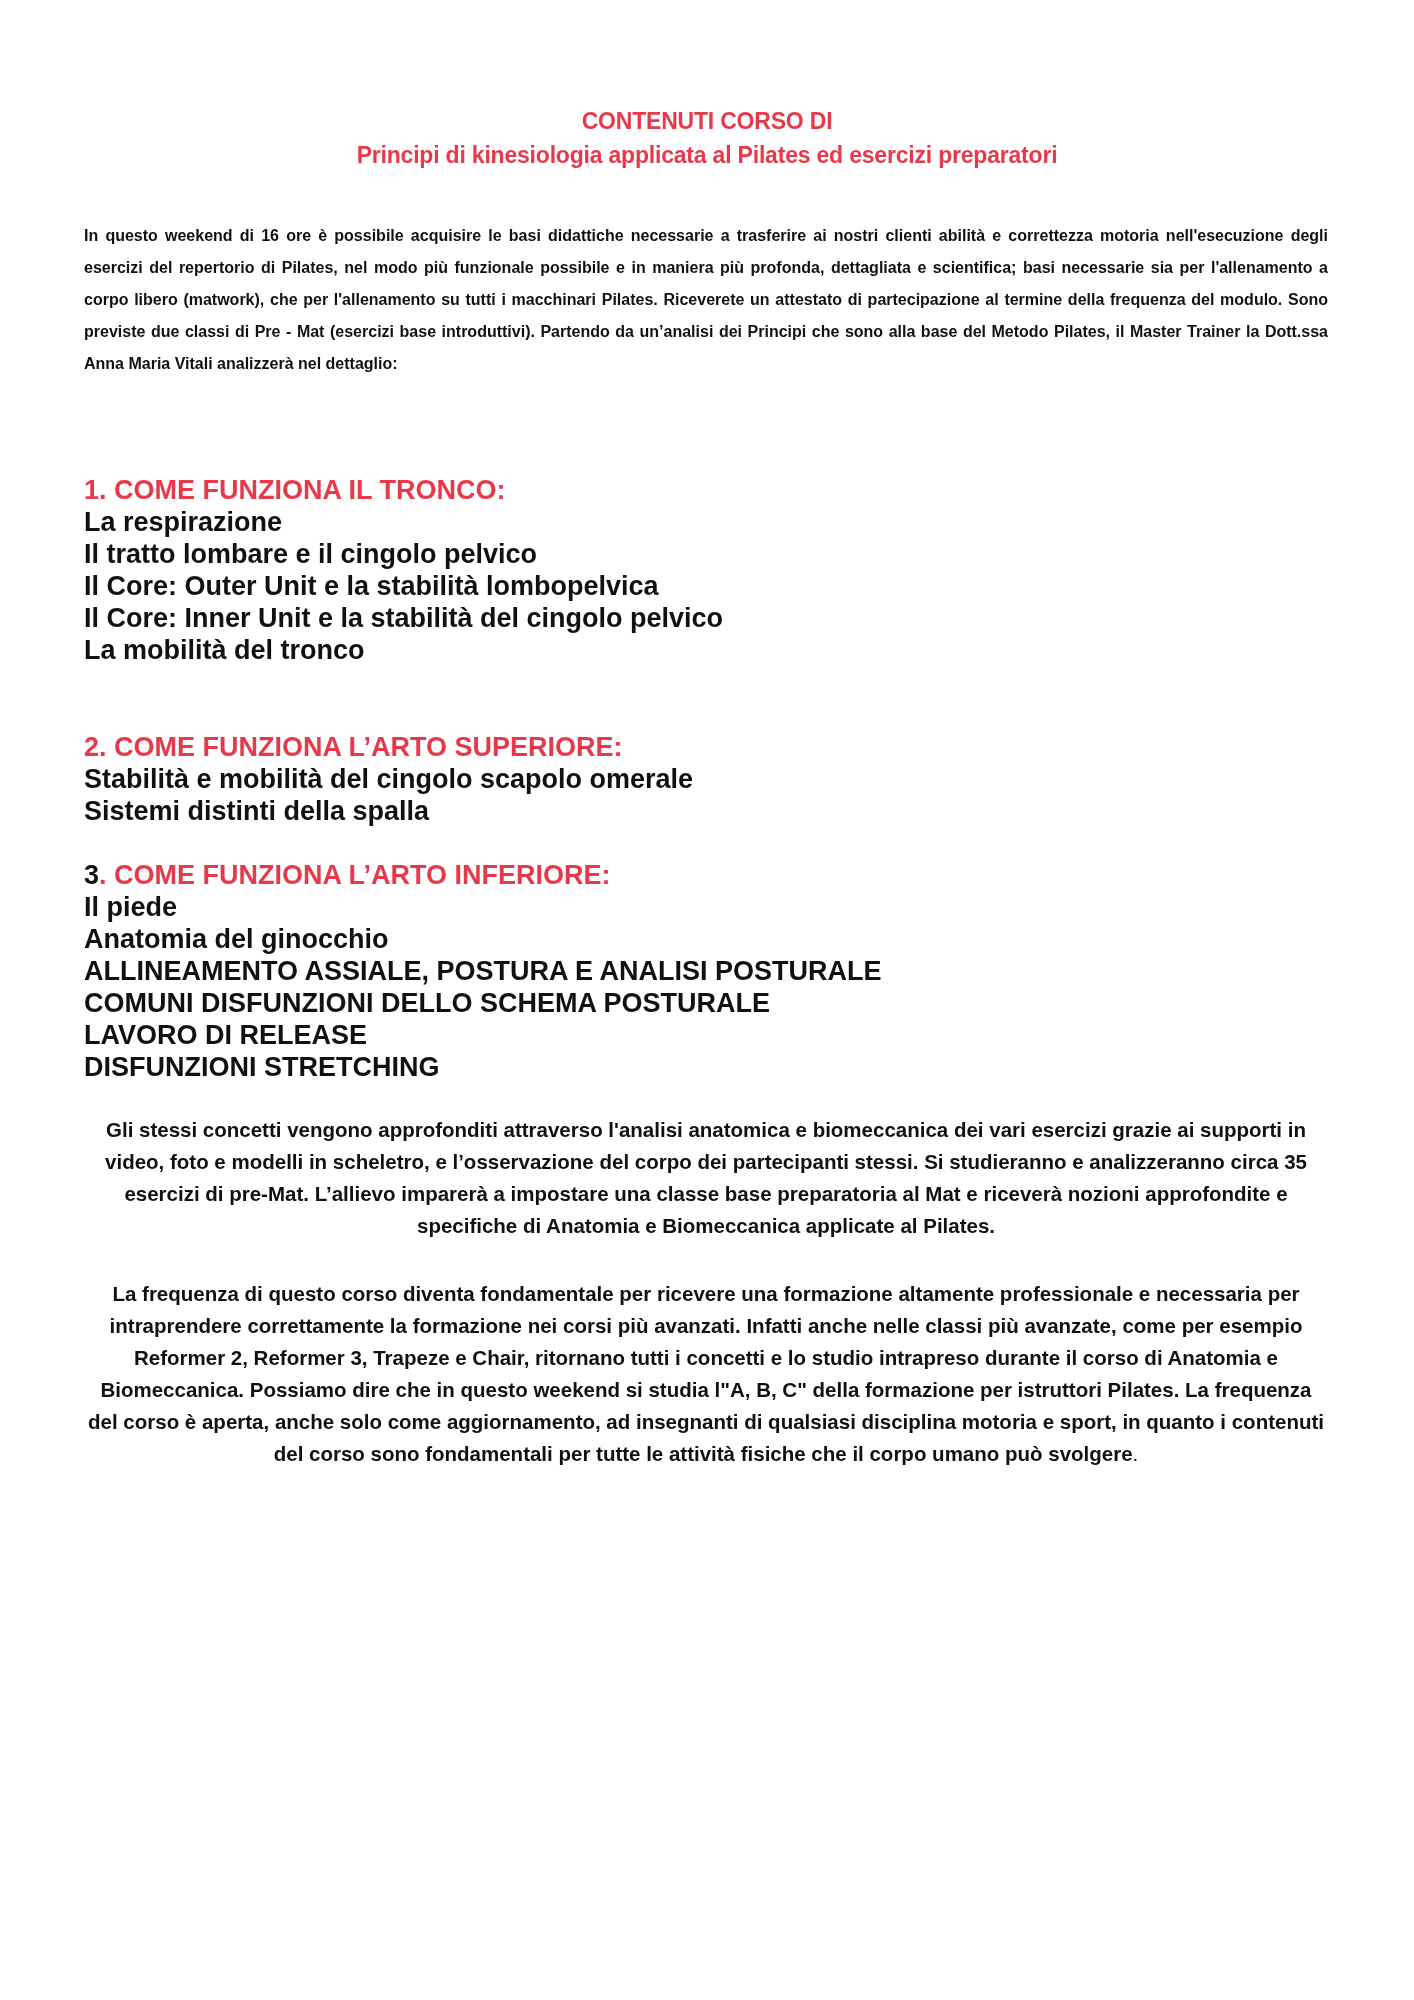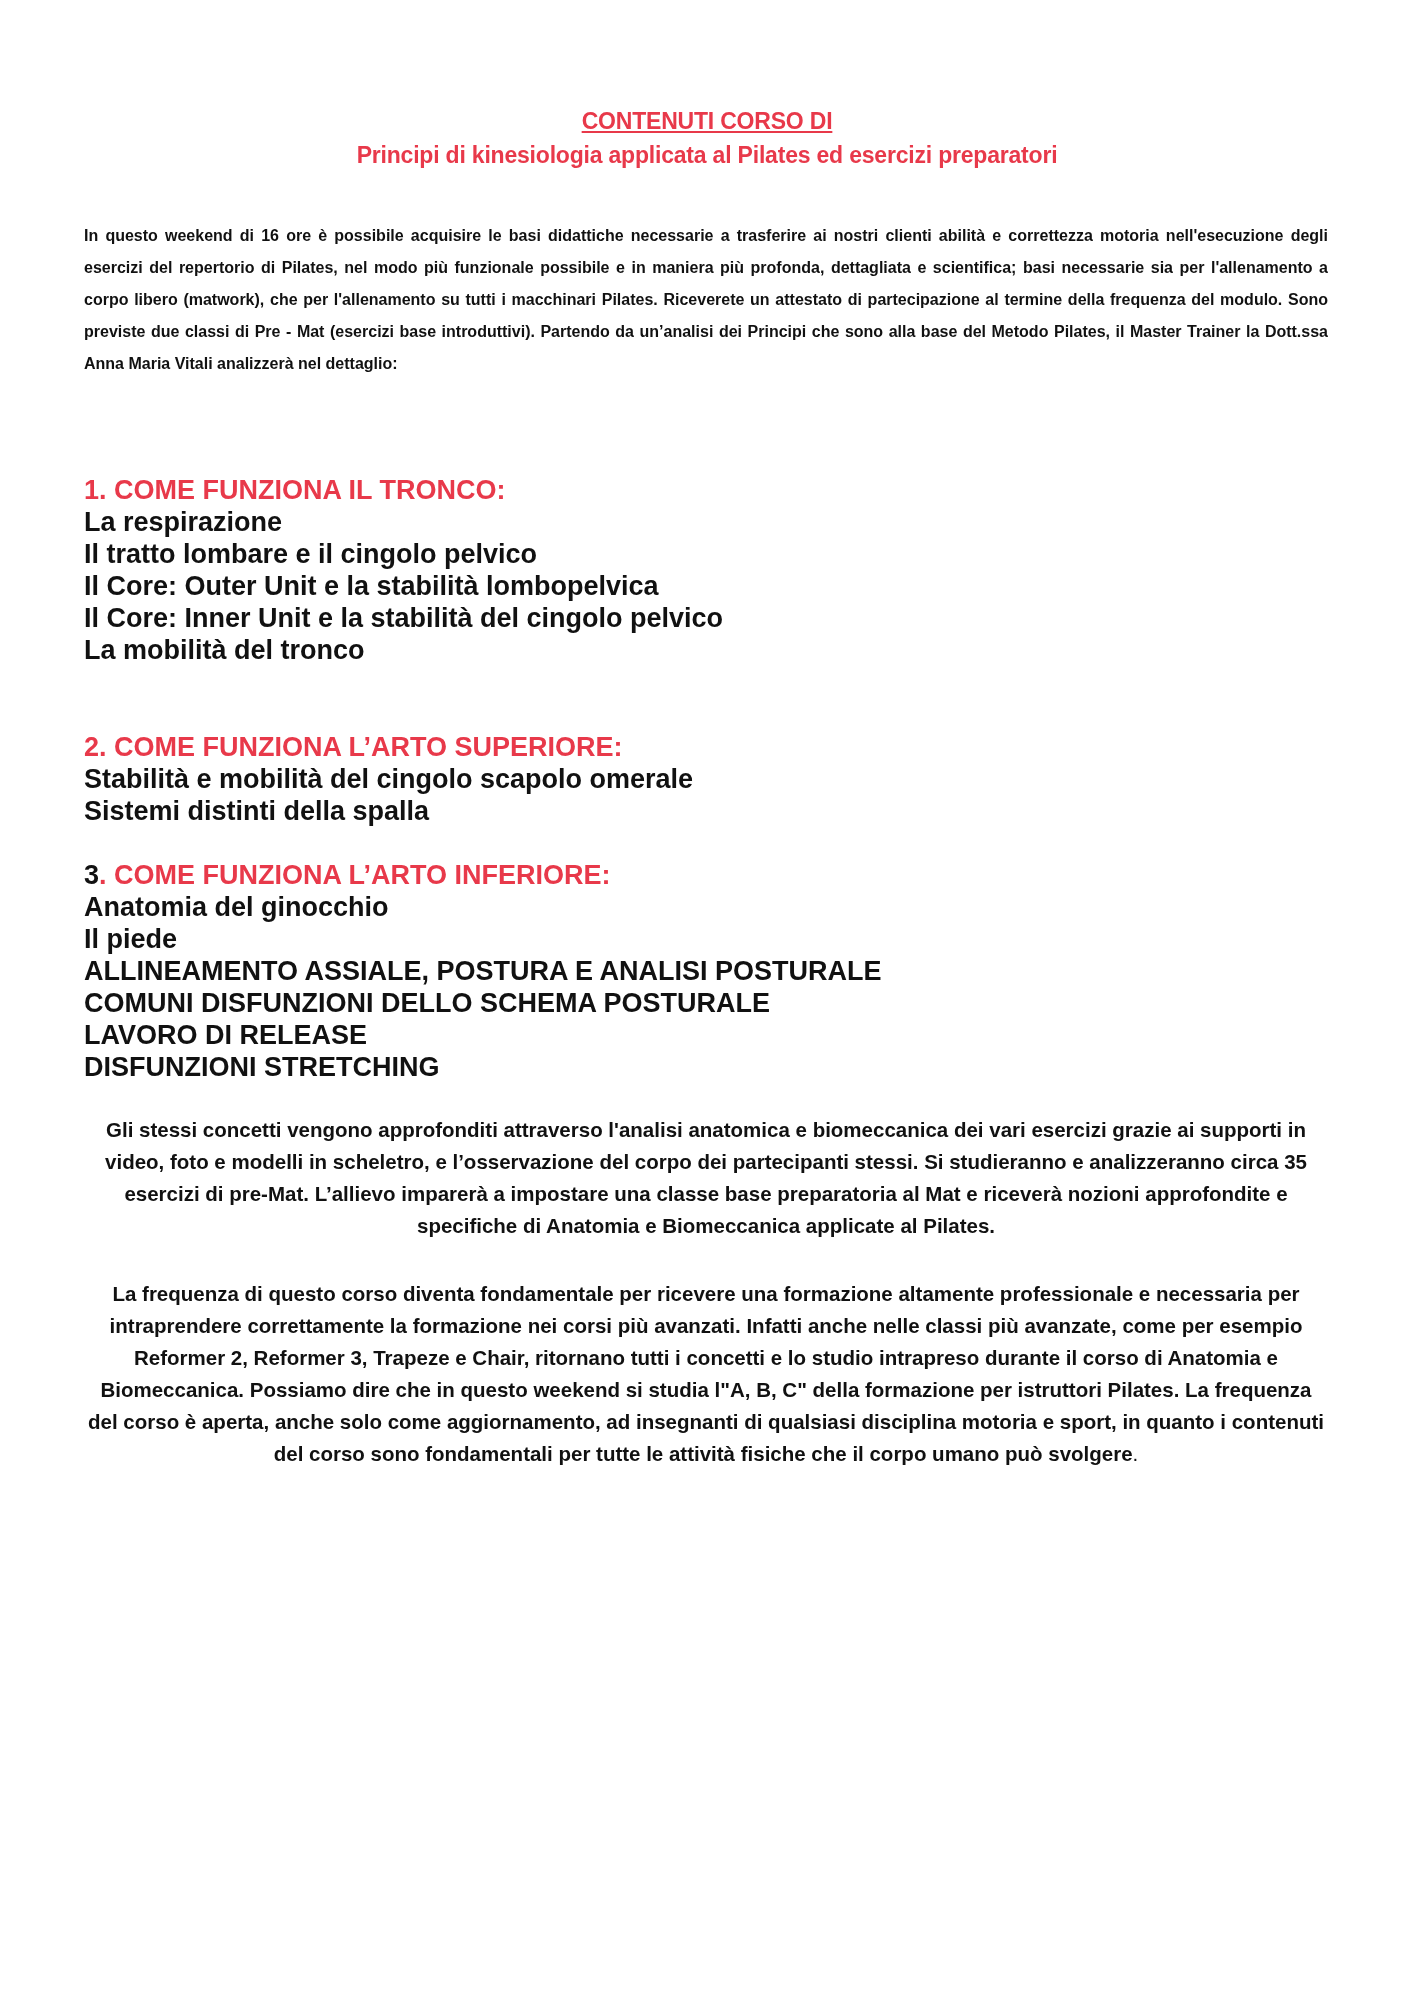"CONTENUTI CORSO DI" .title-line1 { text-decoration: underline -> none }
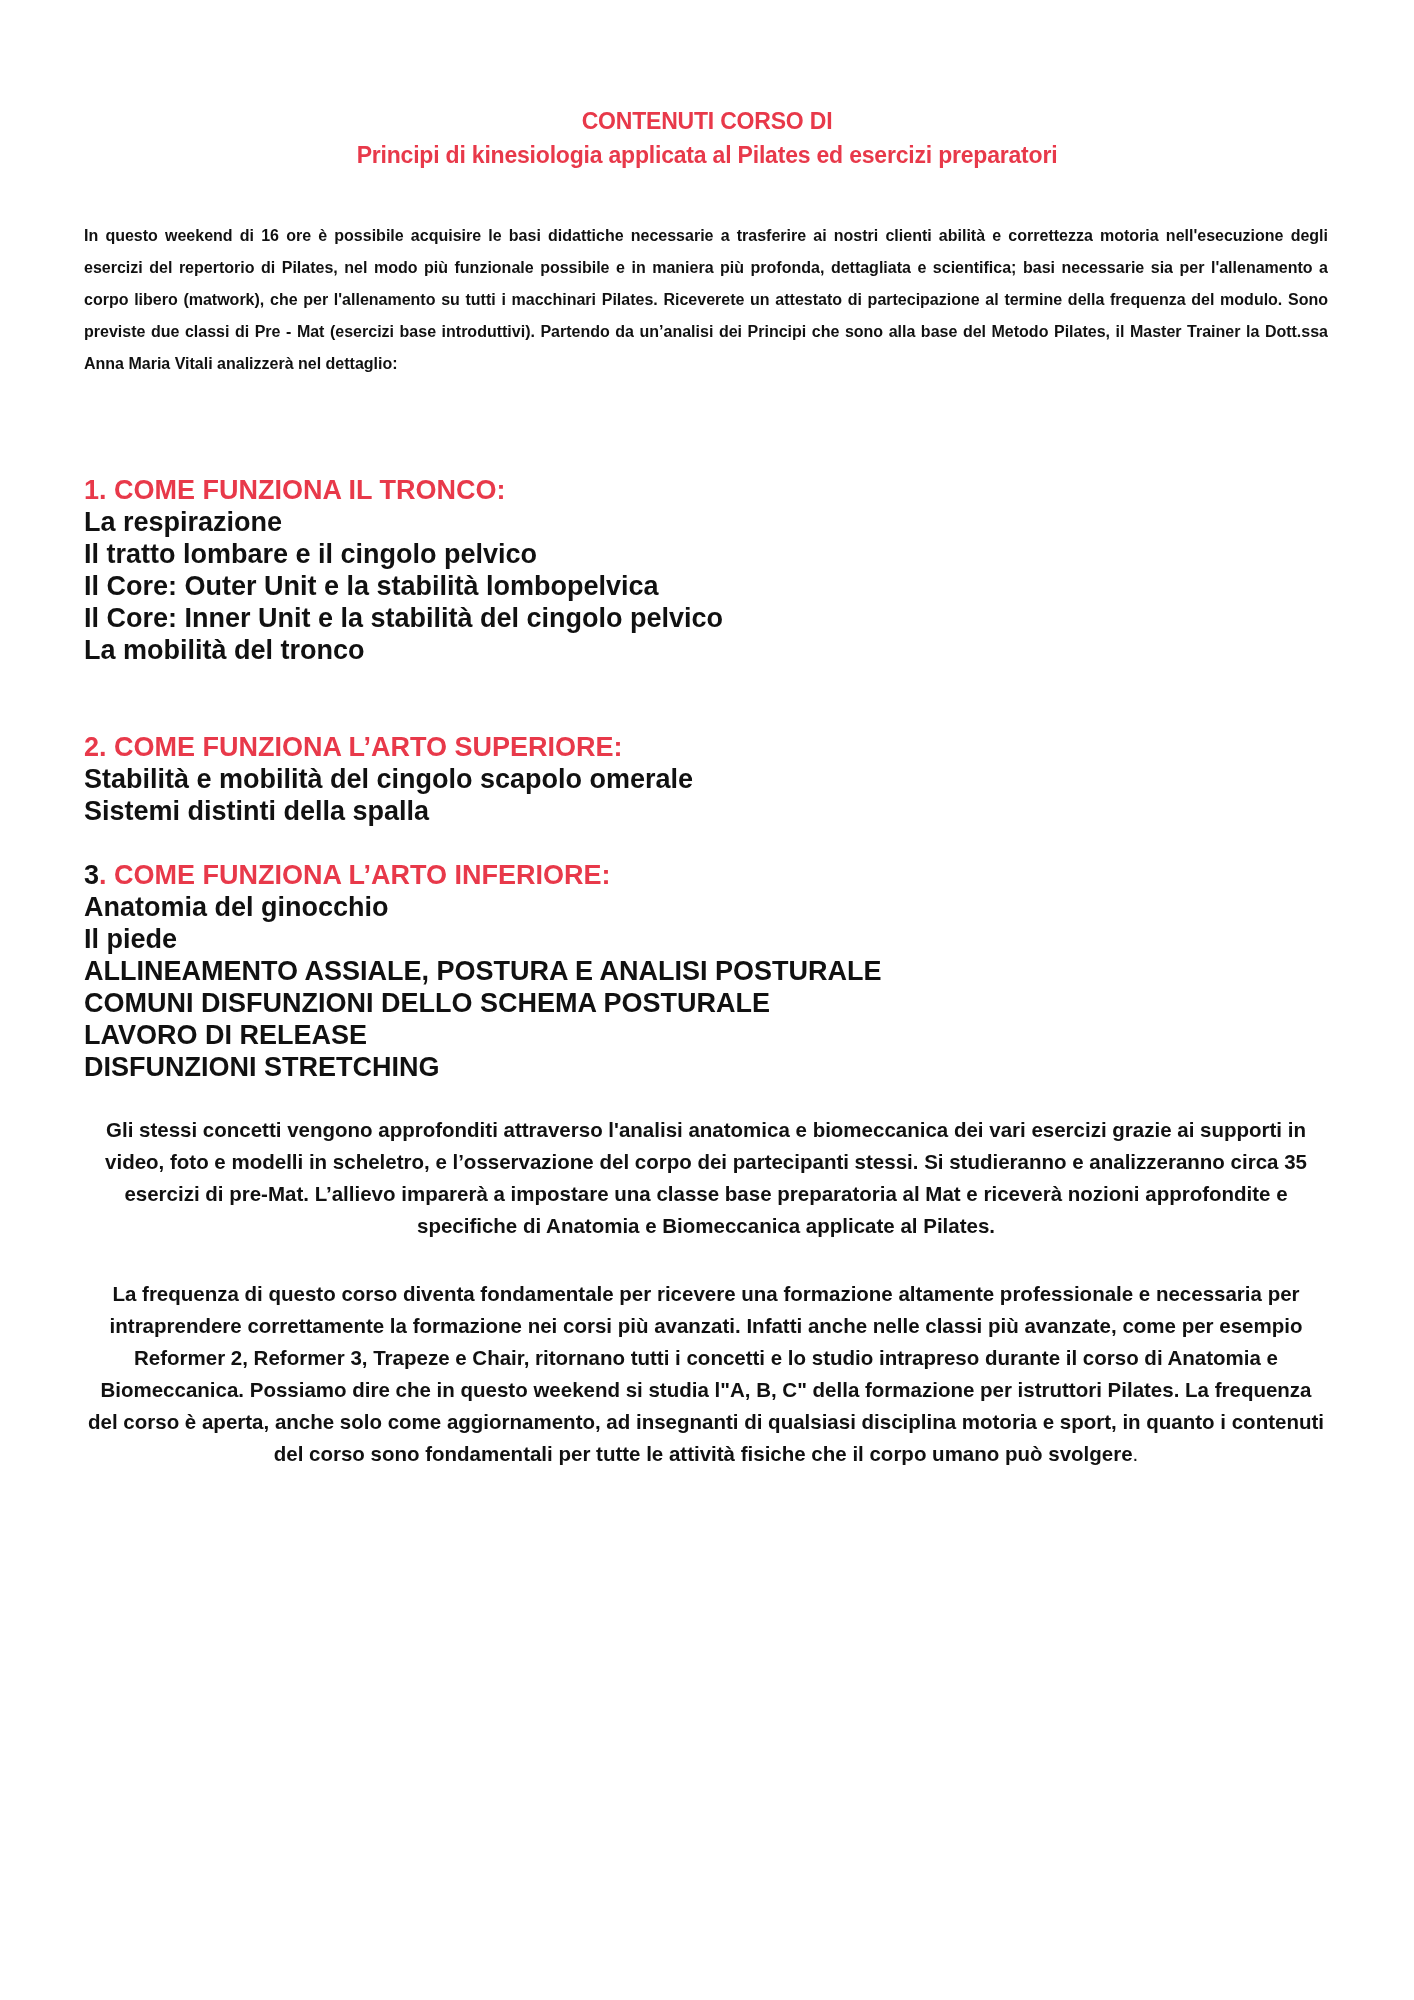"Anatomia del ginocchio" span.section-item { order: before "Il piede" -> after "Il piede" }
